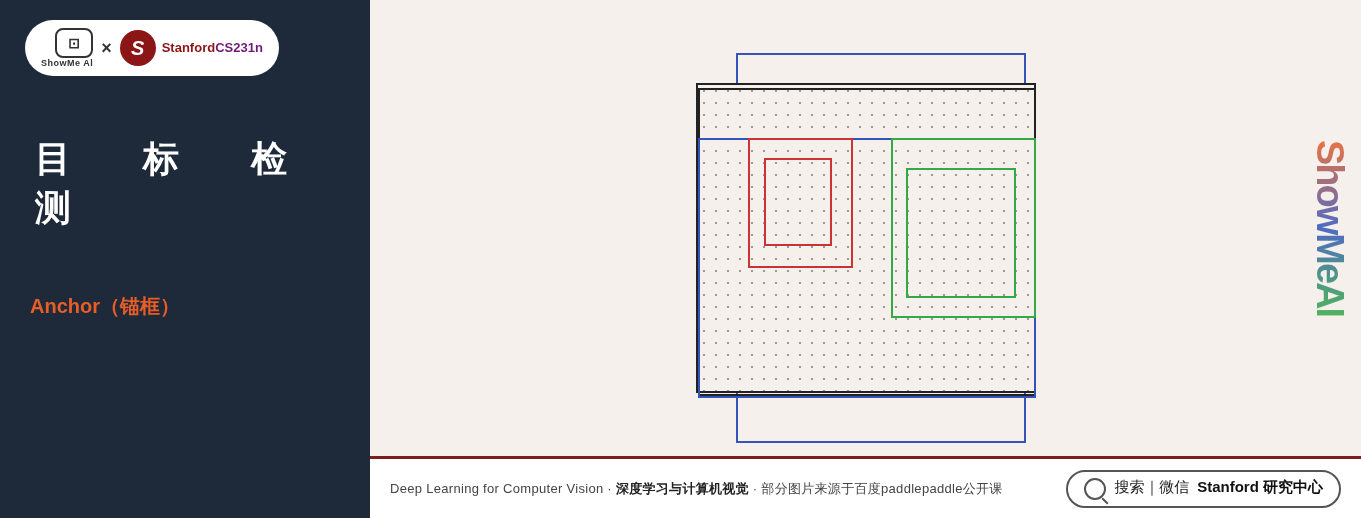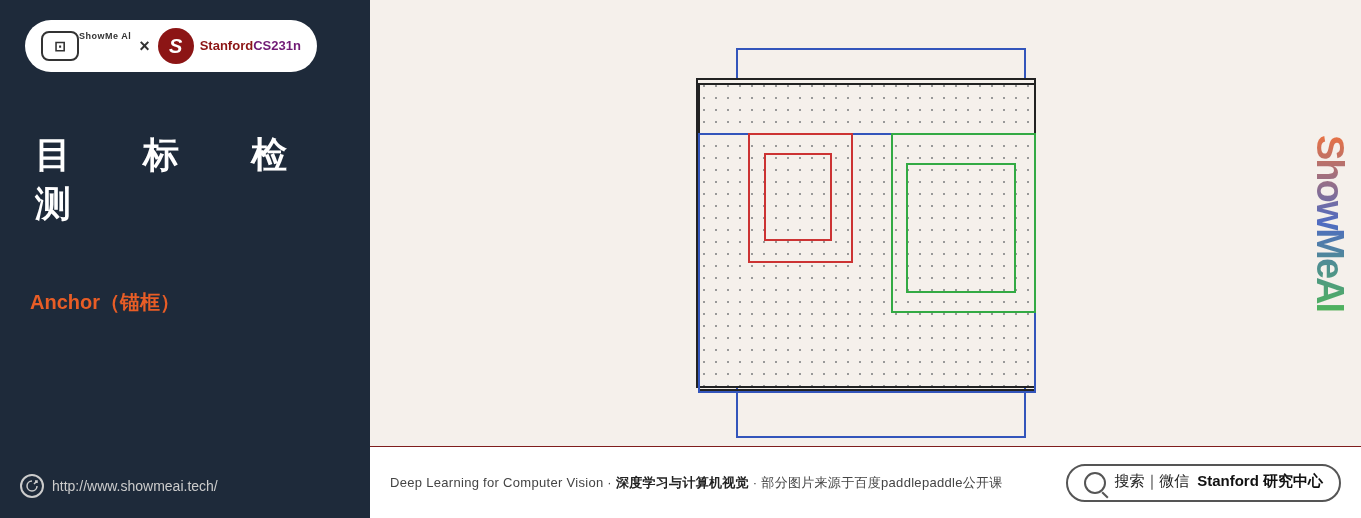"ShowMe Al" .logo-showmeai { align-items: flex-start -> flex-end; flex-direction: none -> column }
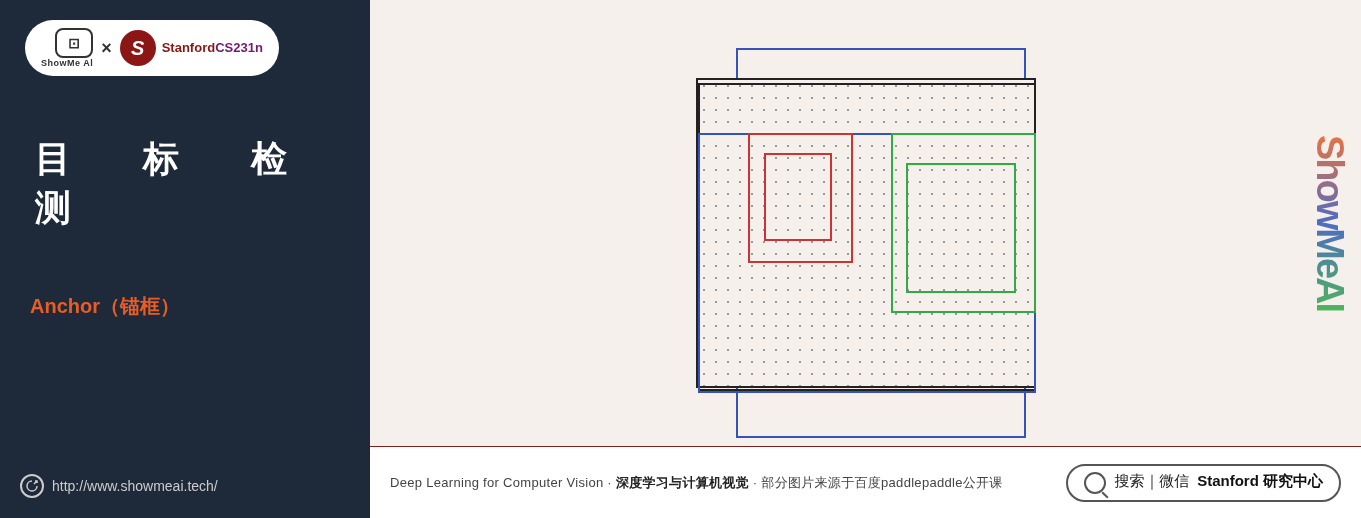"http://www.showmeai.tech/" div.website-link { html: <div> <div> <svg> <path></path> <path></path> </svg> </div> <span>http://www.showmeai.tech/</span> </div> -> none }
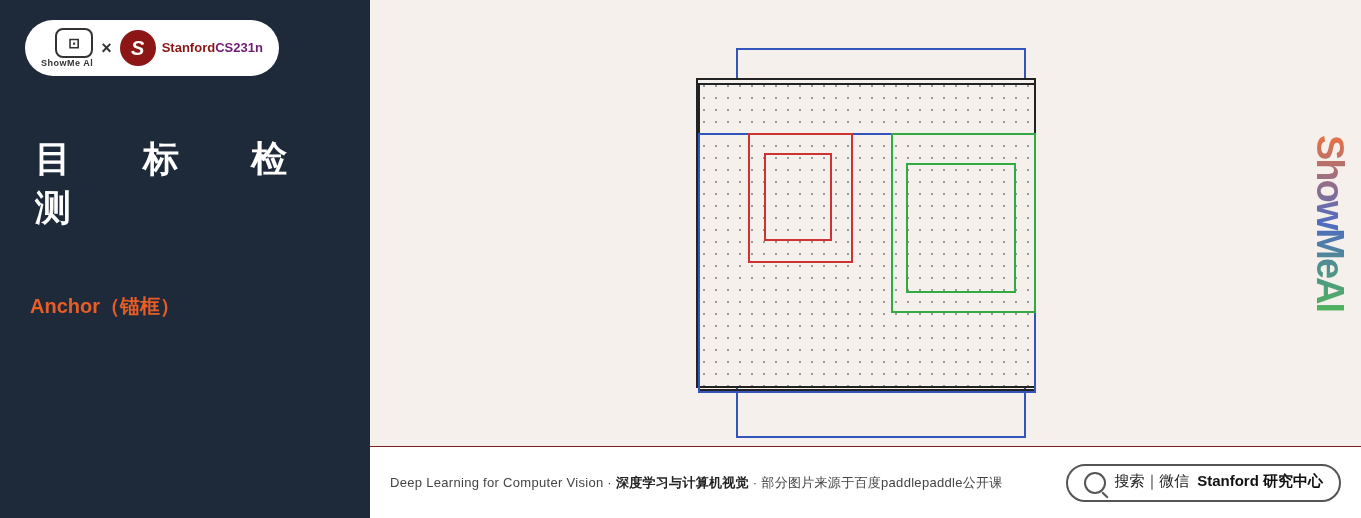"Deep Learning for Computer Vision" .bottom-bar { border-top: 1px solid #7f1d1d -> 3px solid #7f1d1d; height: 72px -> 62px }
